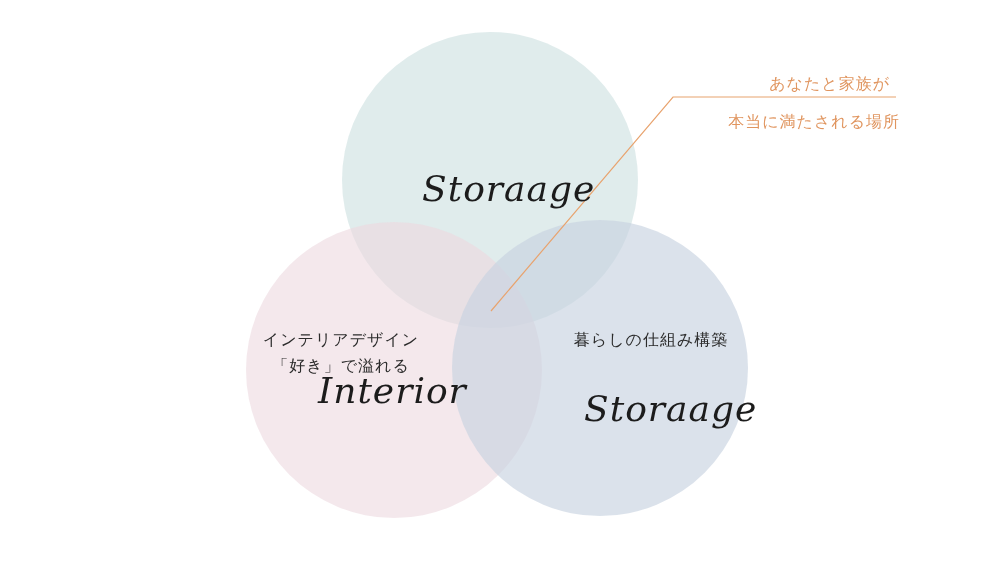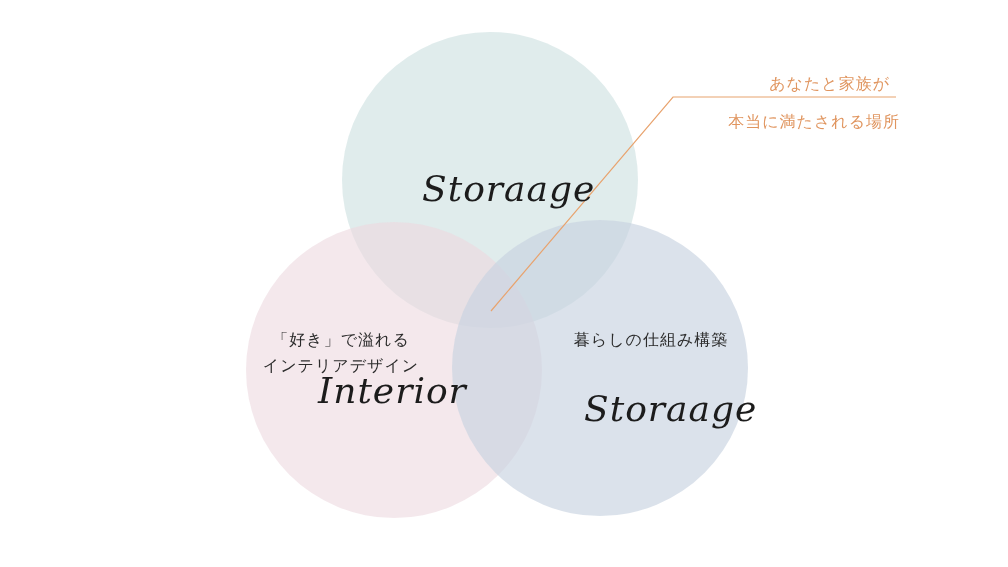"「好き」で溢れる" div { order: before "インテリアデザイン" -> after "インテリアデザイン" }
